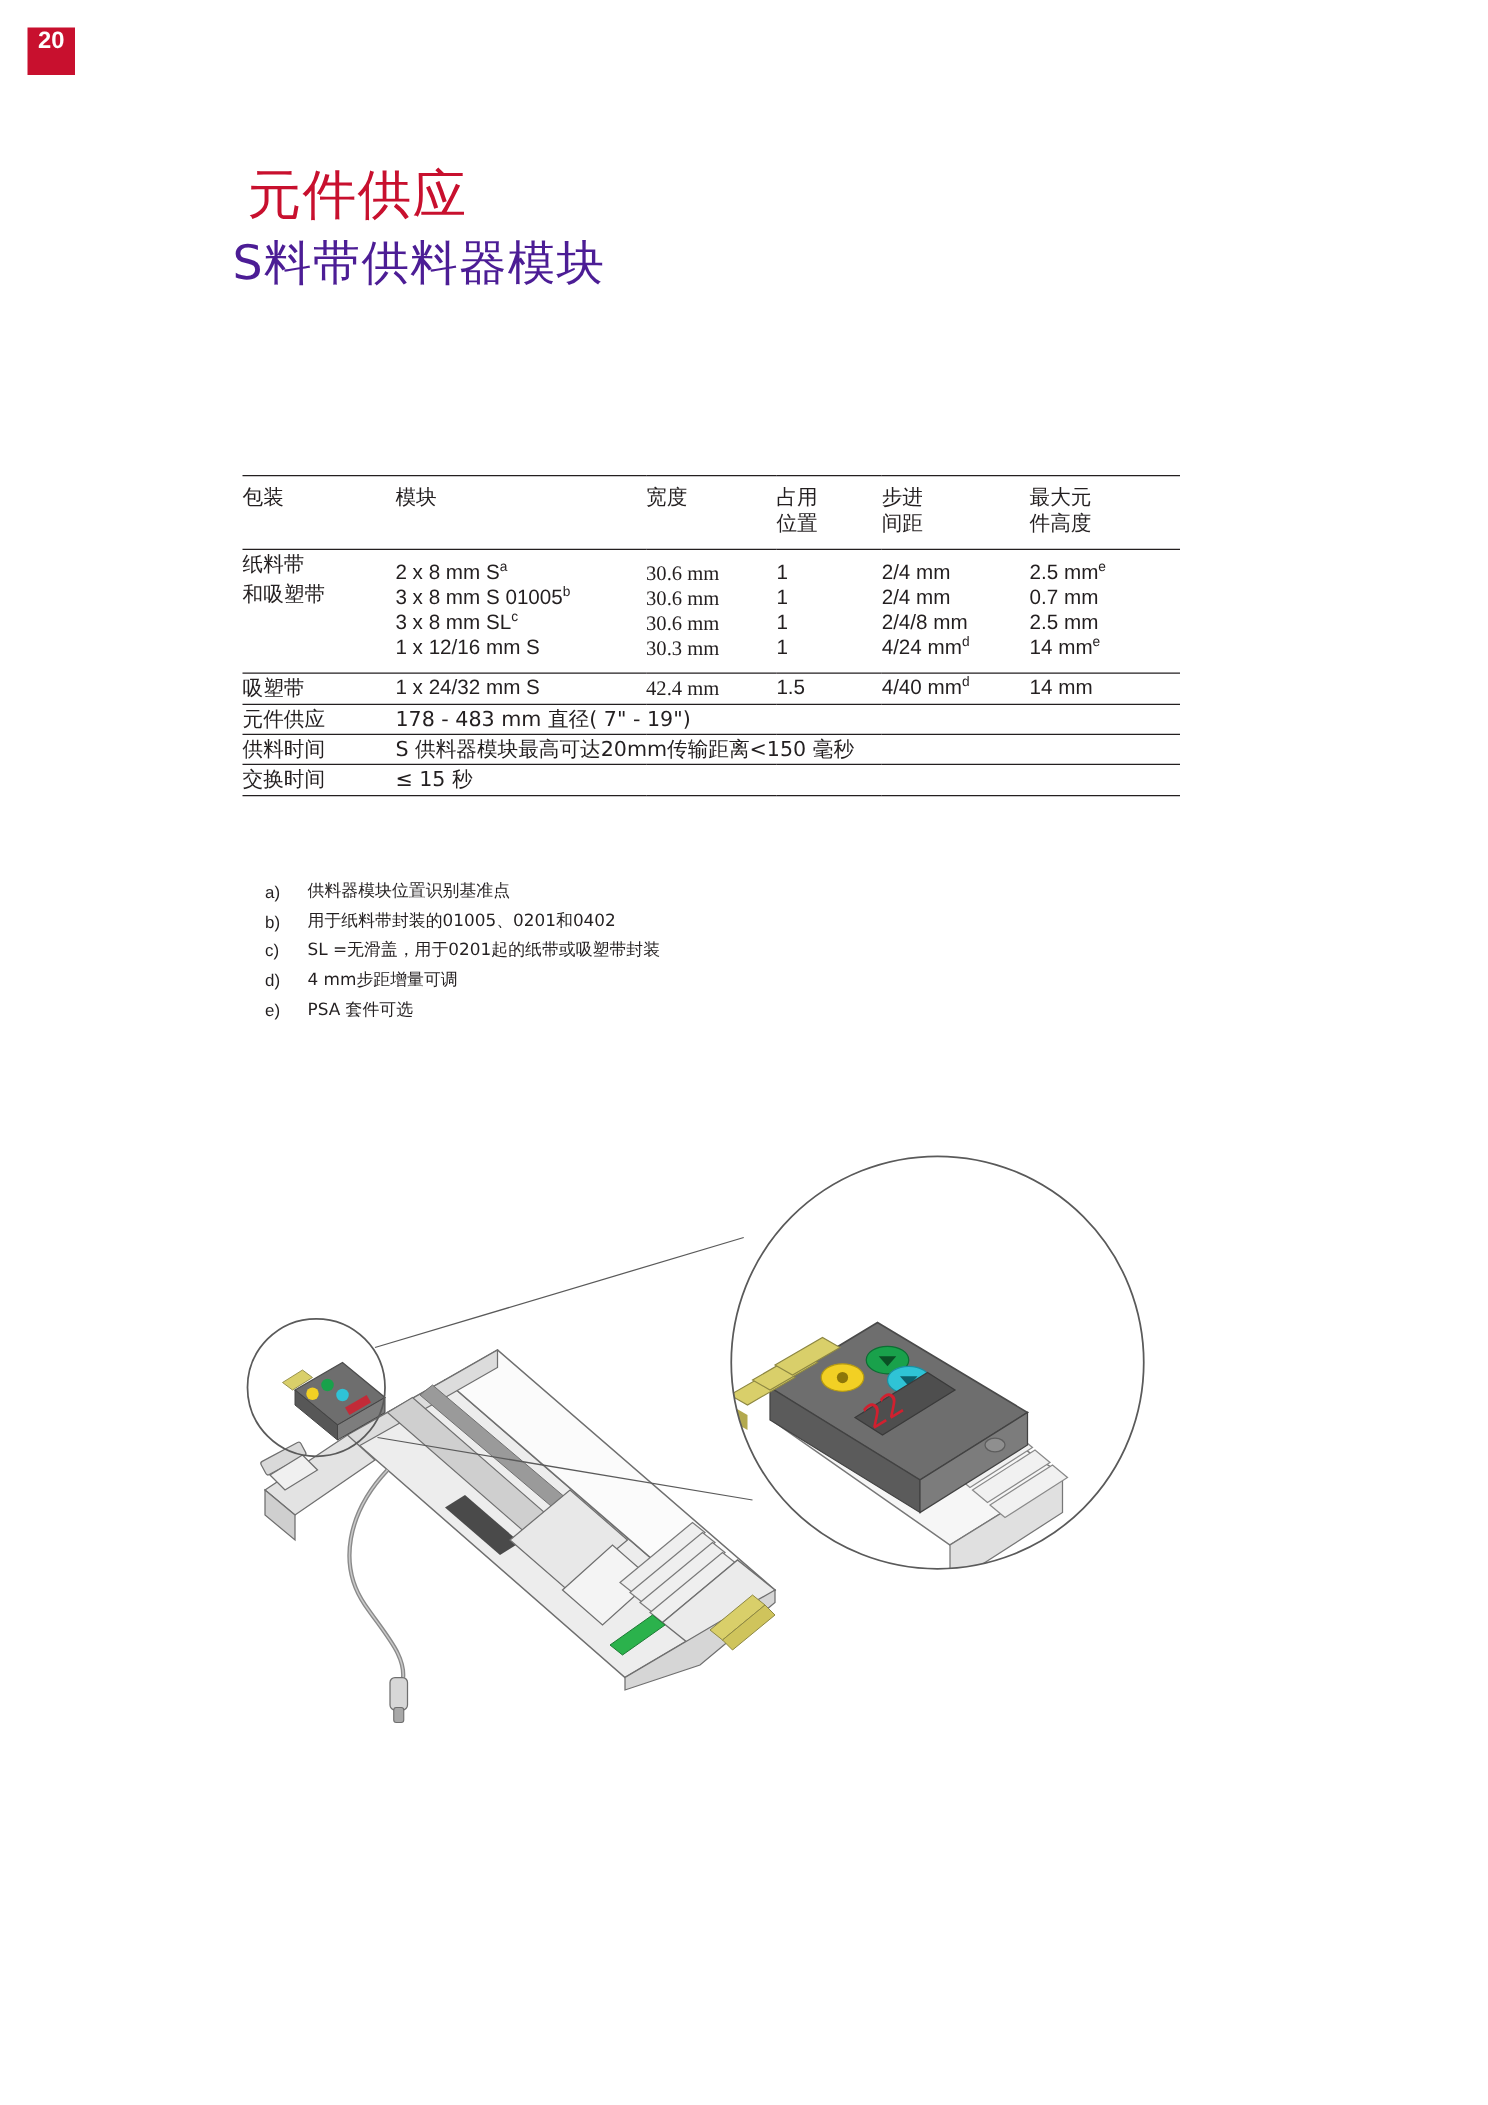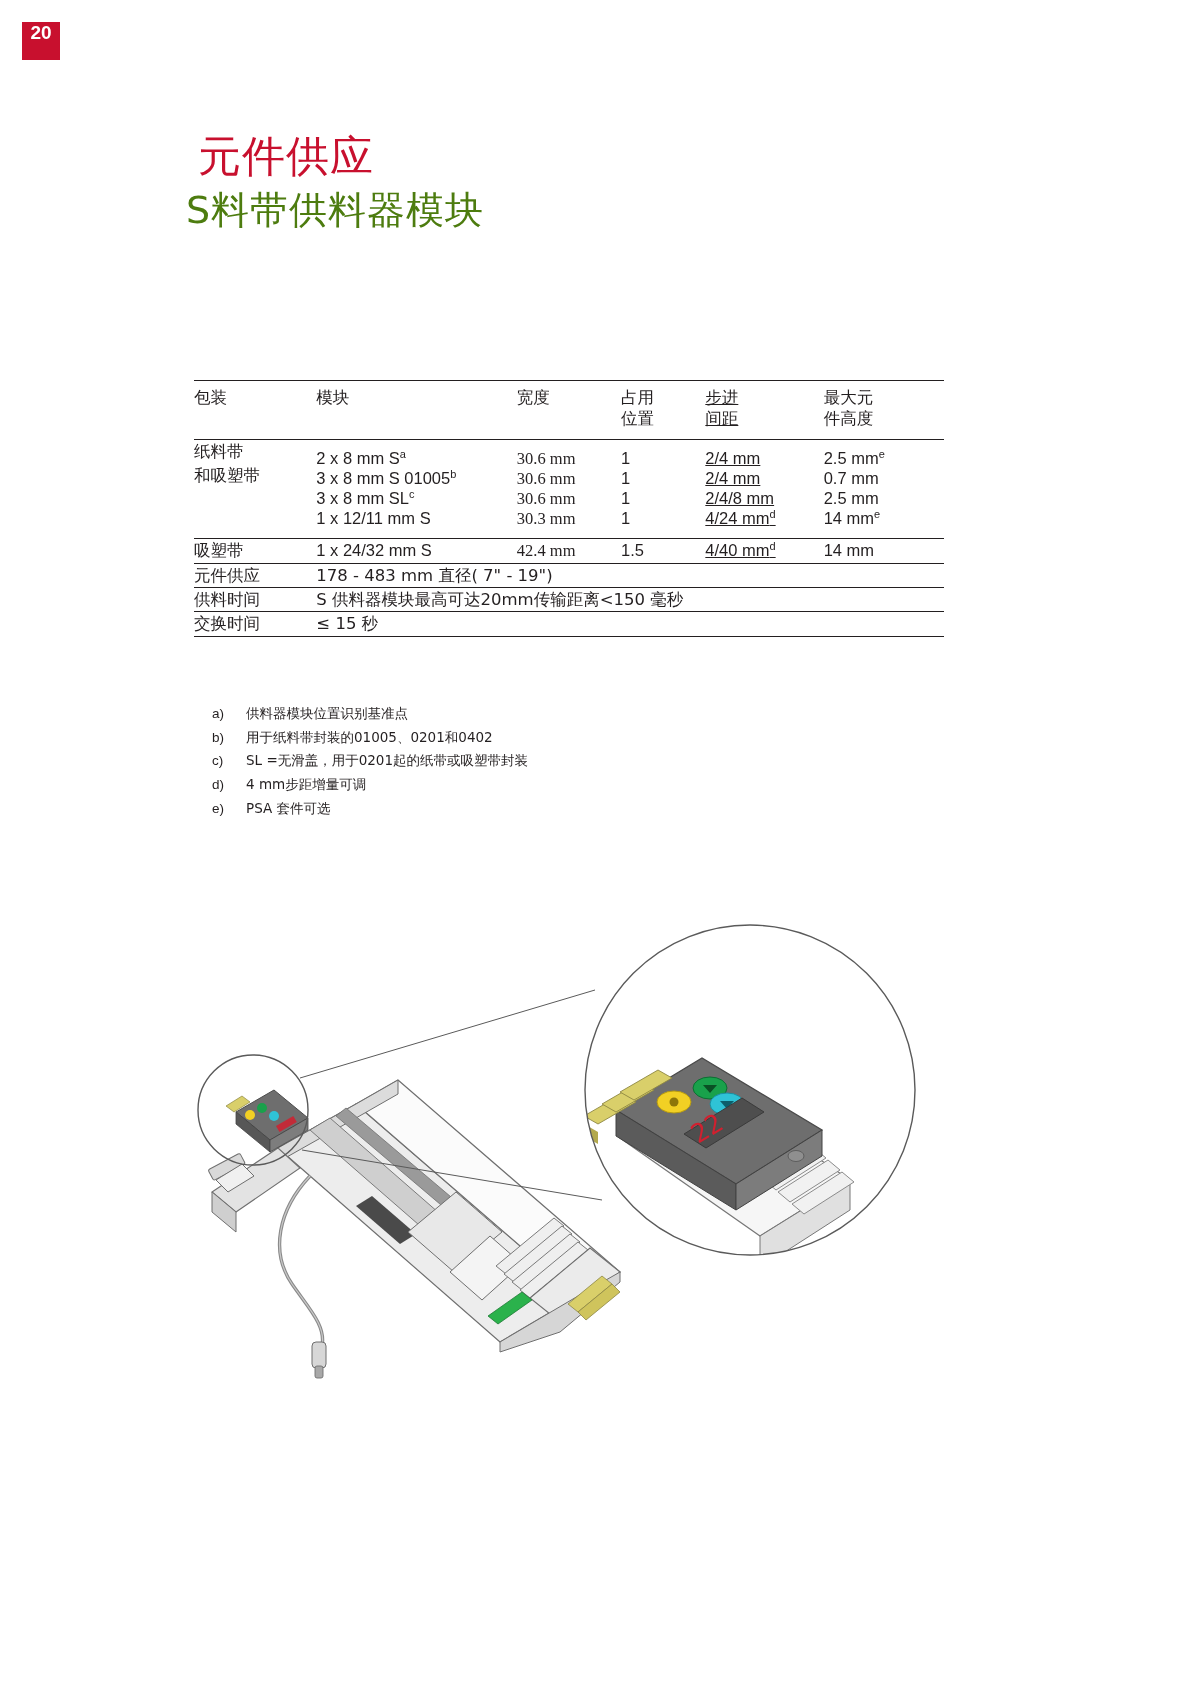"S料带供料器模块" .title-sub { color: #4d7c0f -> #4c1d95 }
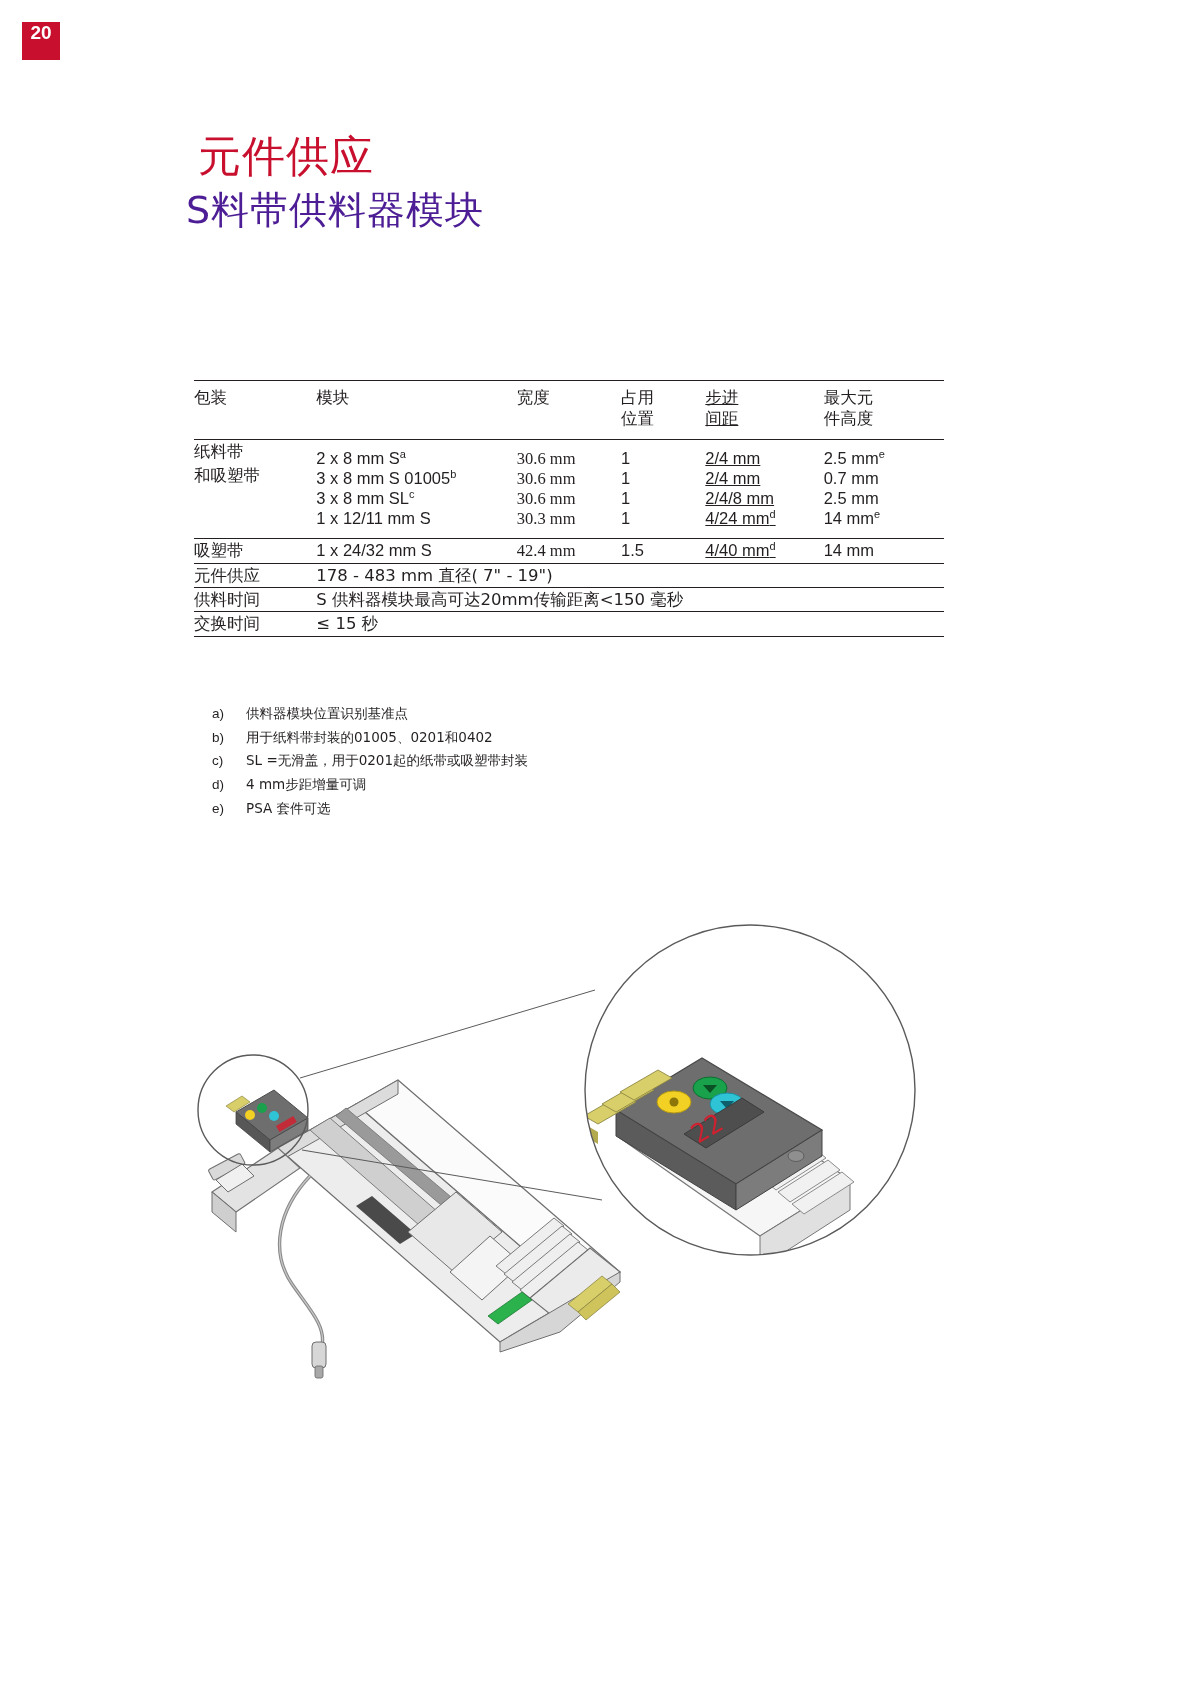"步进" .c-pitch { text-decoration: underline -> none }
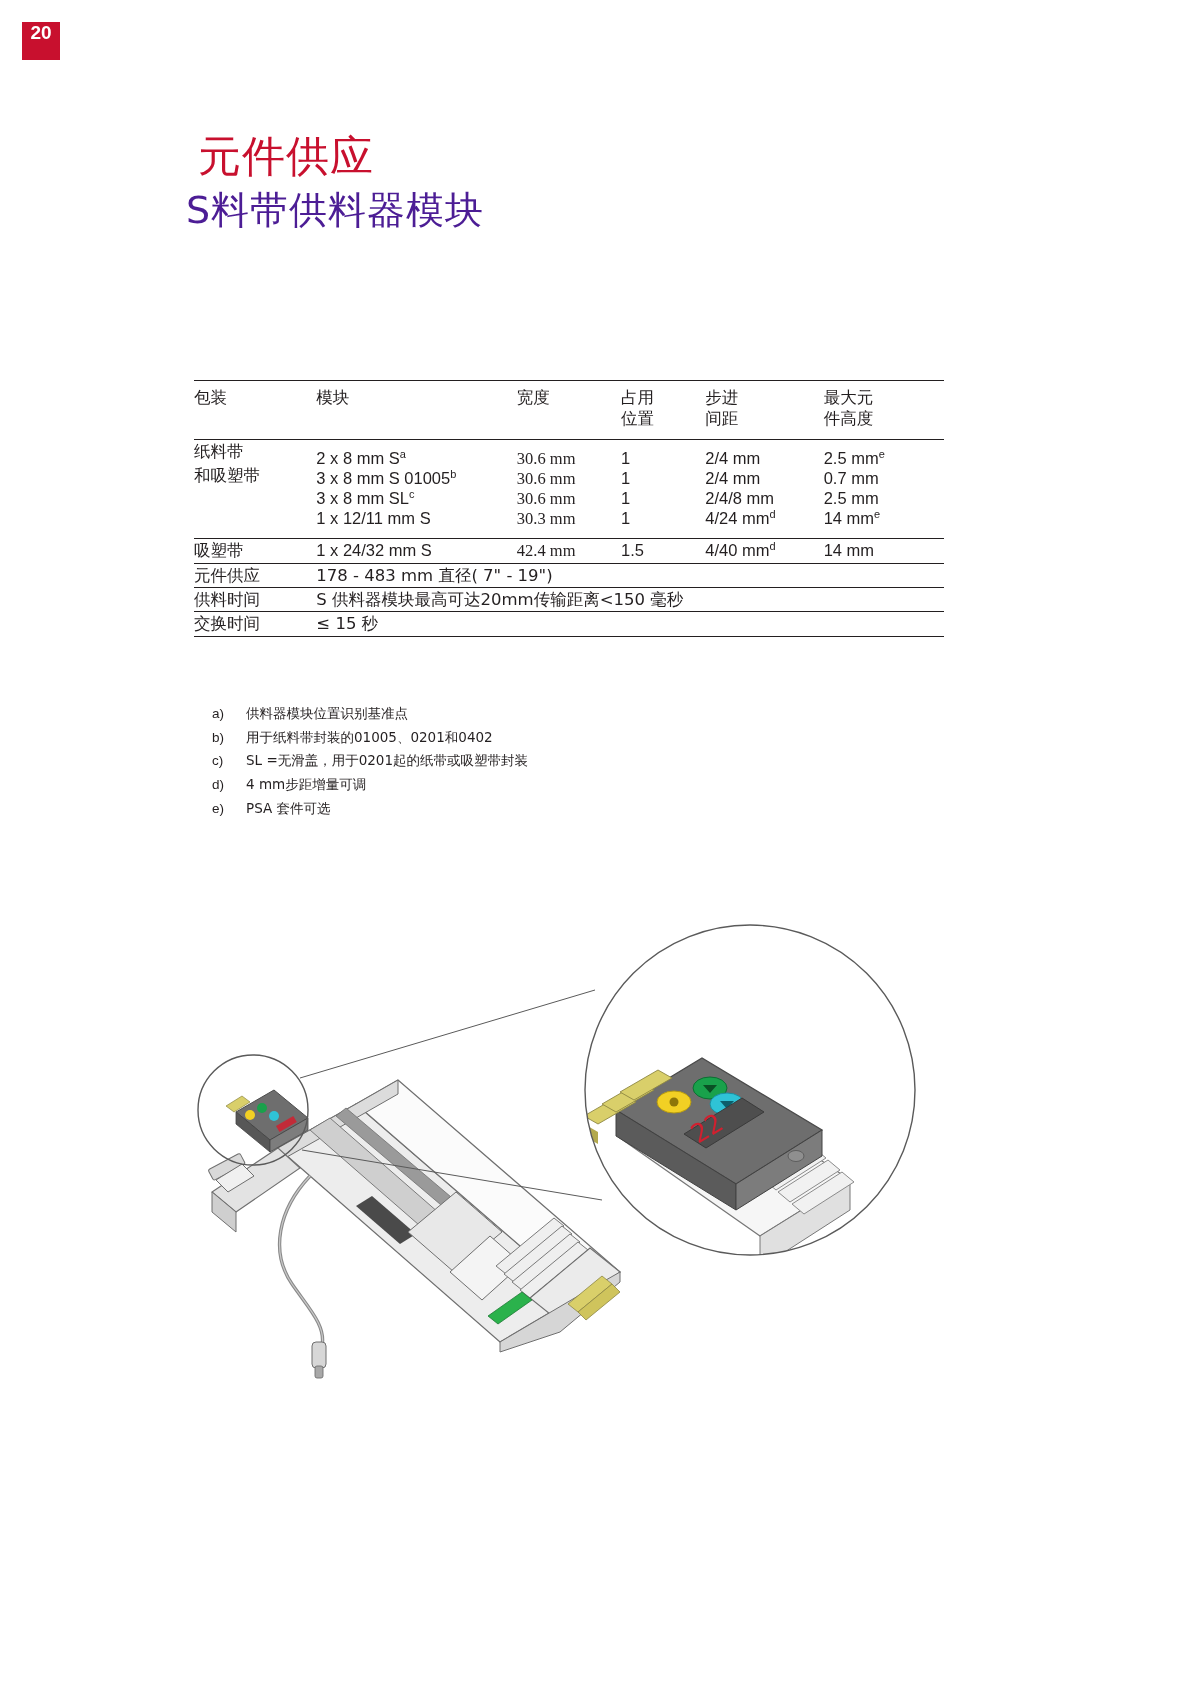"1 x 12/11 mm S" td.c-mod { text: 12/11 -> 12/16 }
